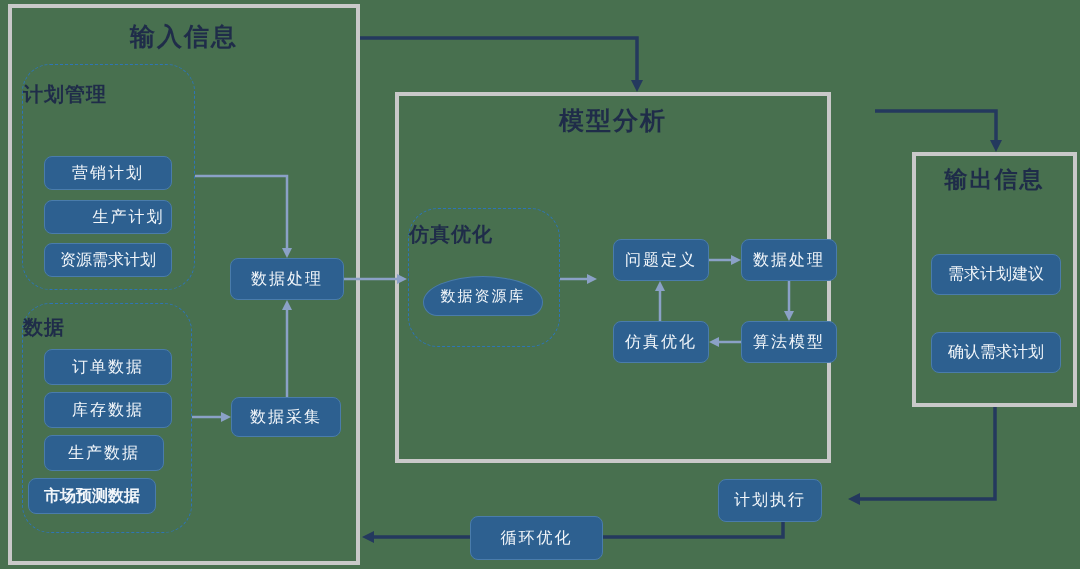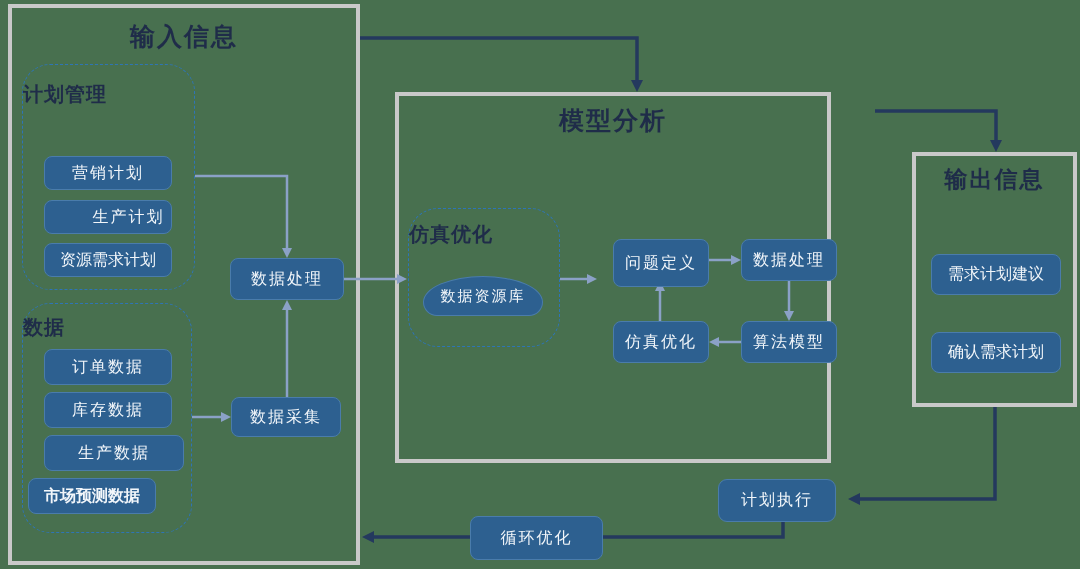"问题定义" div.node { height: 48px -> 42px }
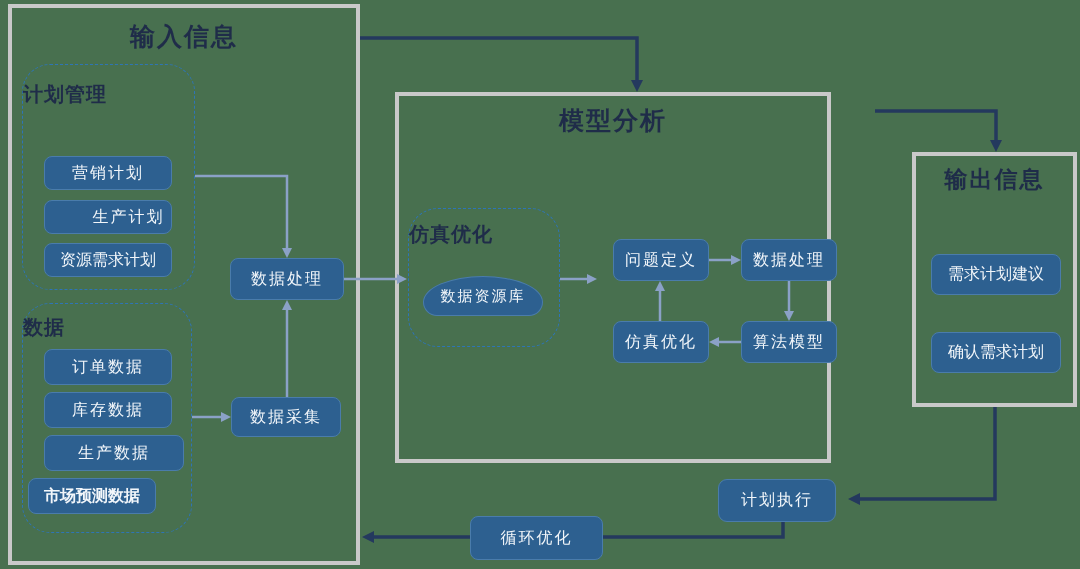"生产数据" div.node { width: 140px -> 120px }
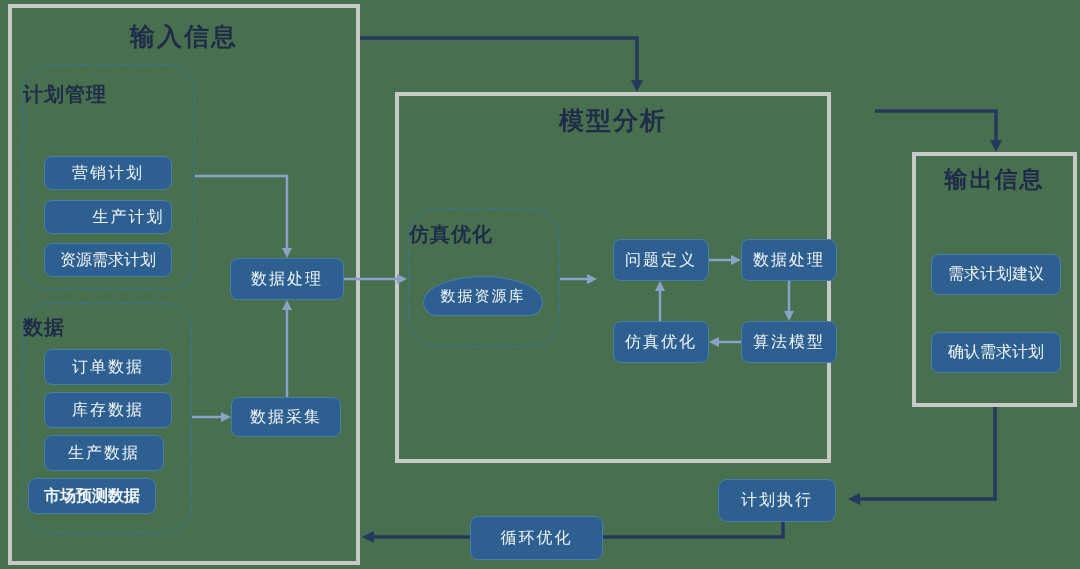"计划执行" div.node { border-radius: 9px -> none; width: 118px -> 104px }
